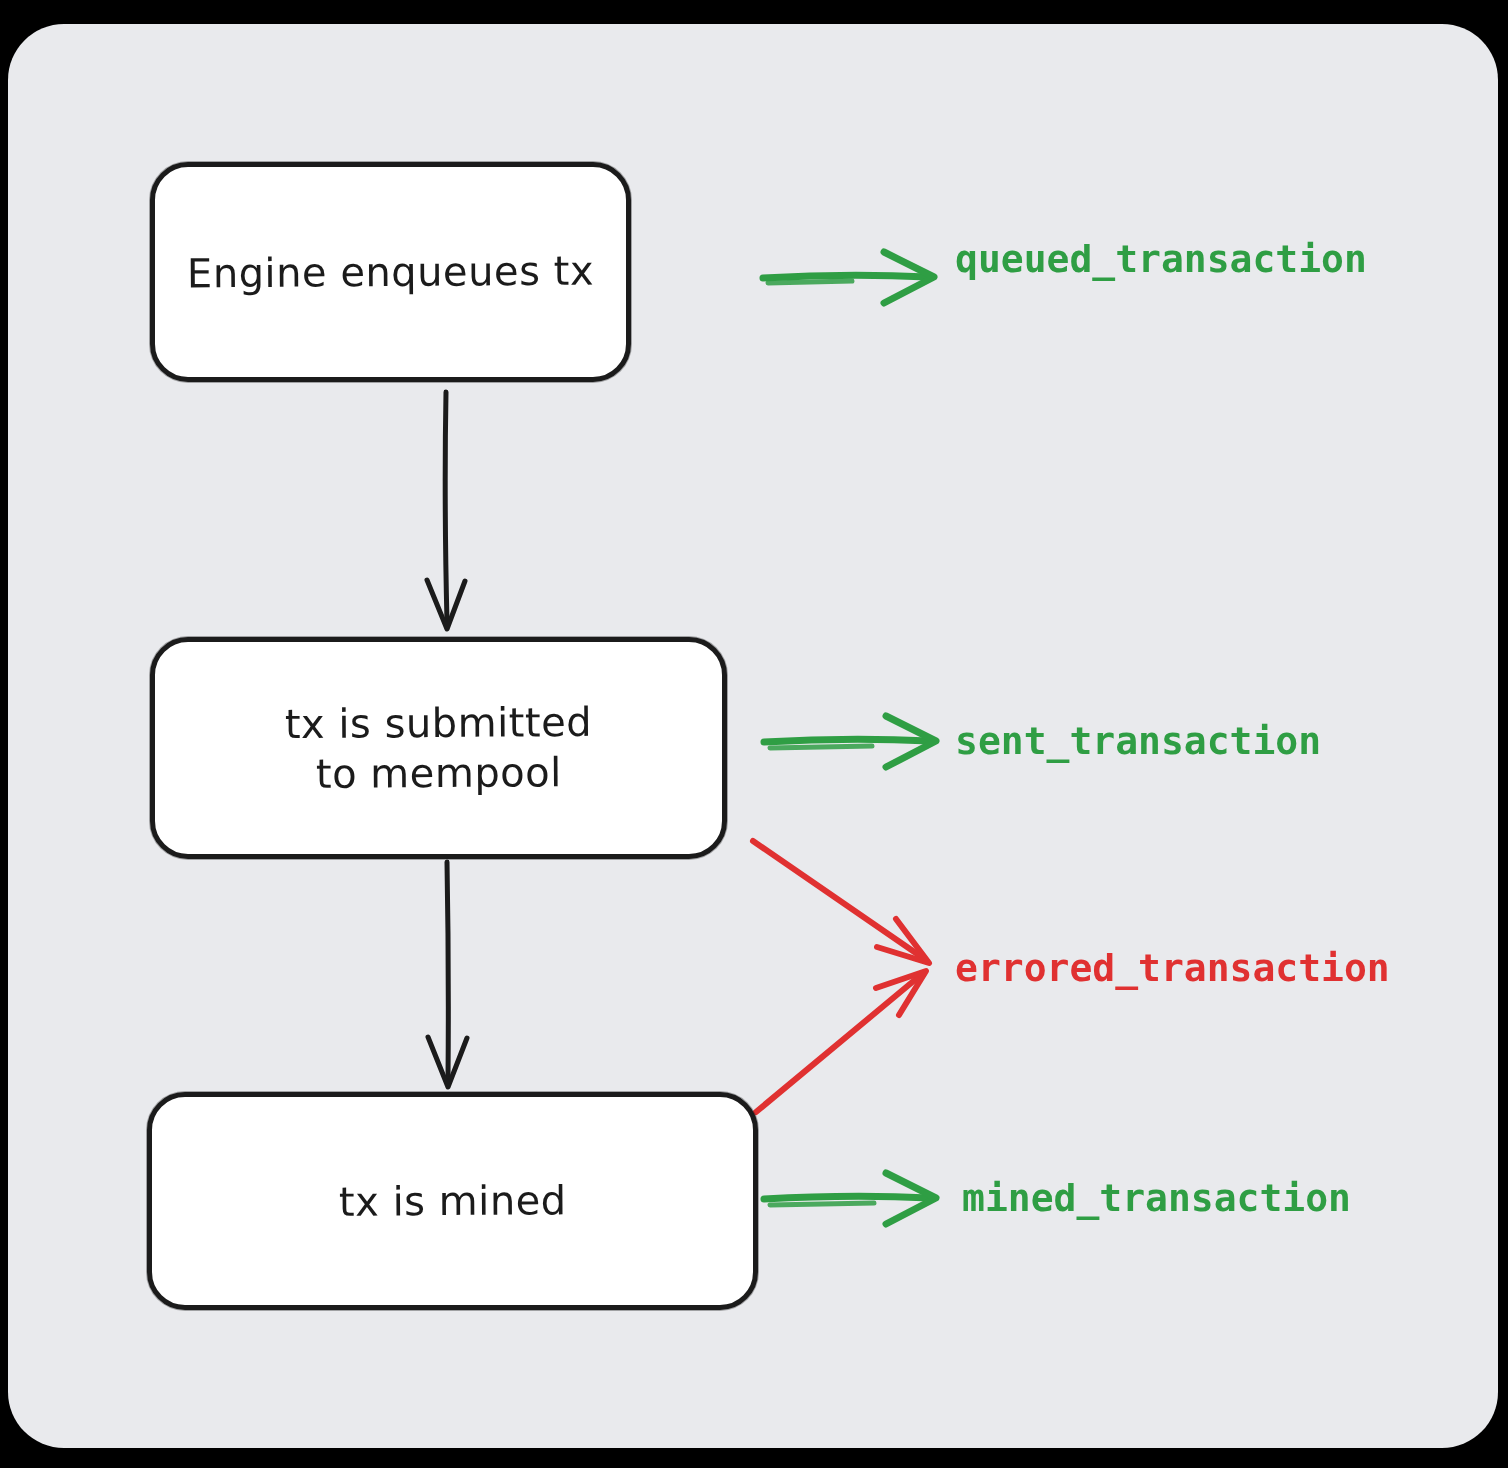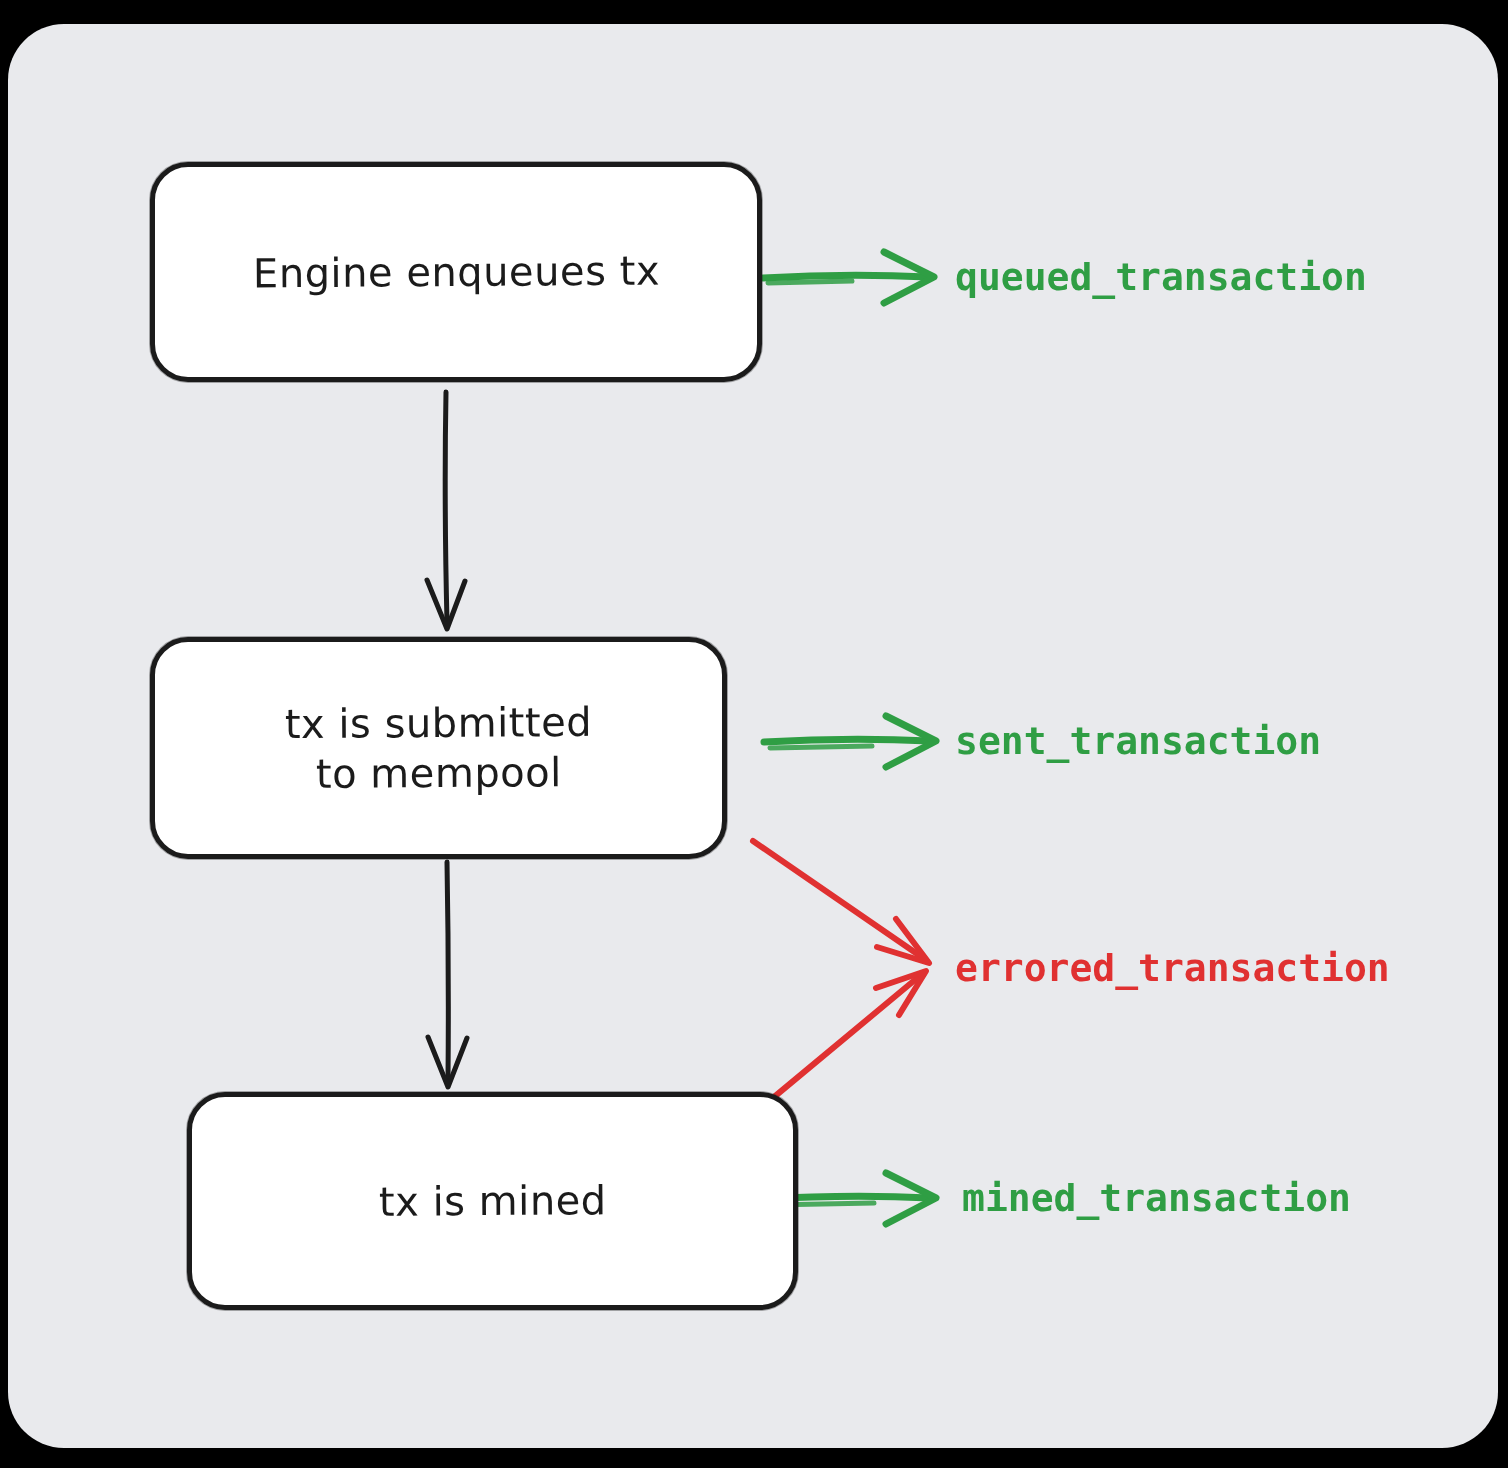"Engine enqueues tx" .node-1 { width: 612px -> 481px }
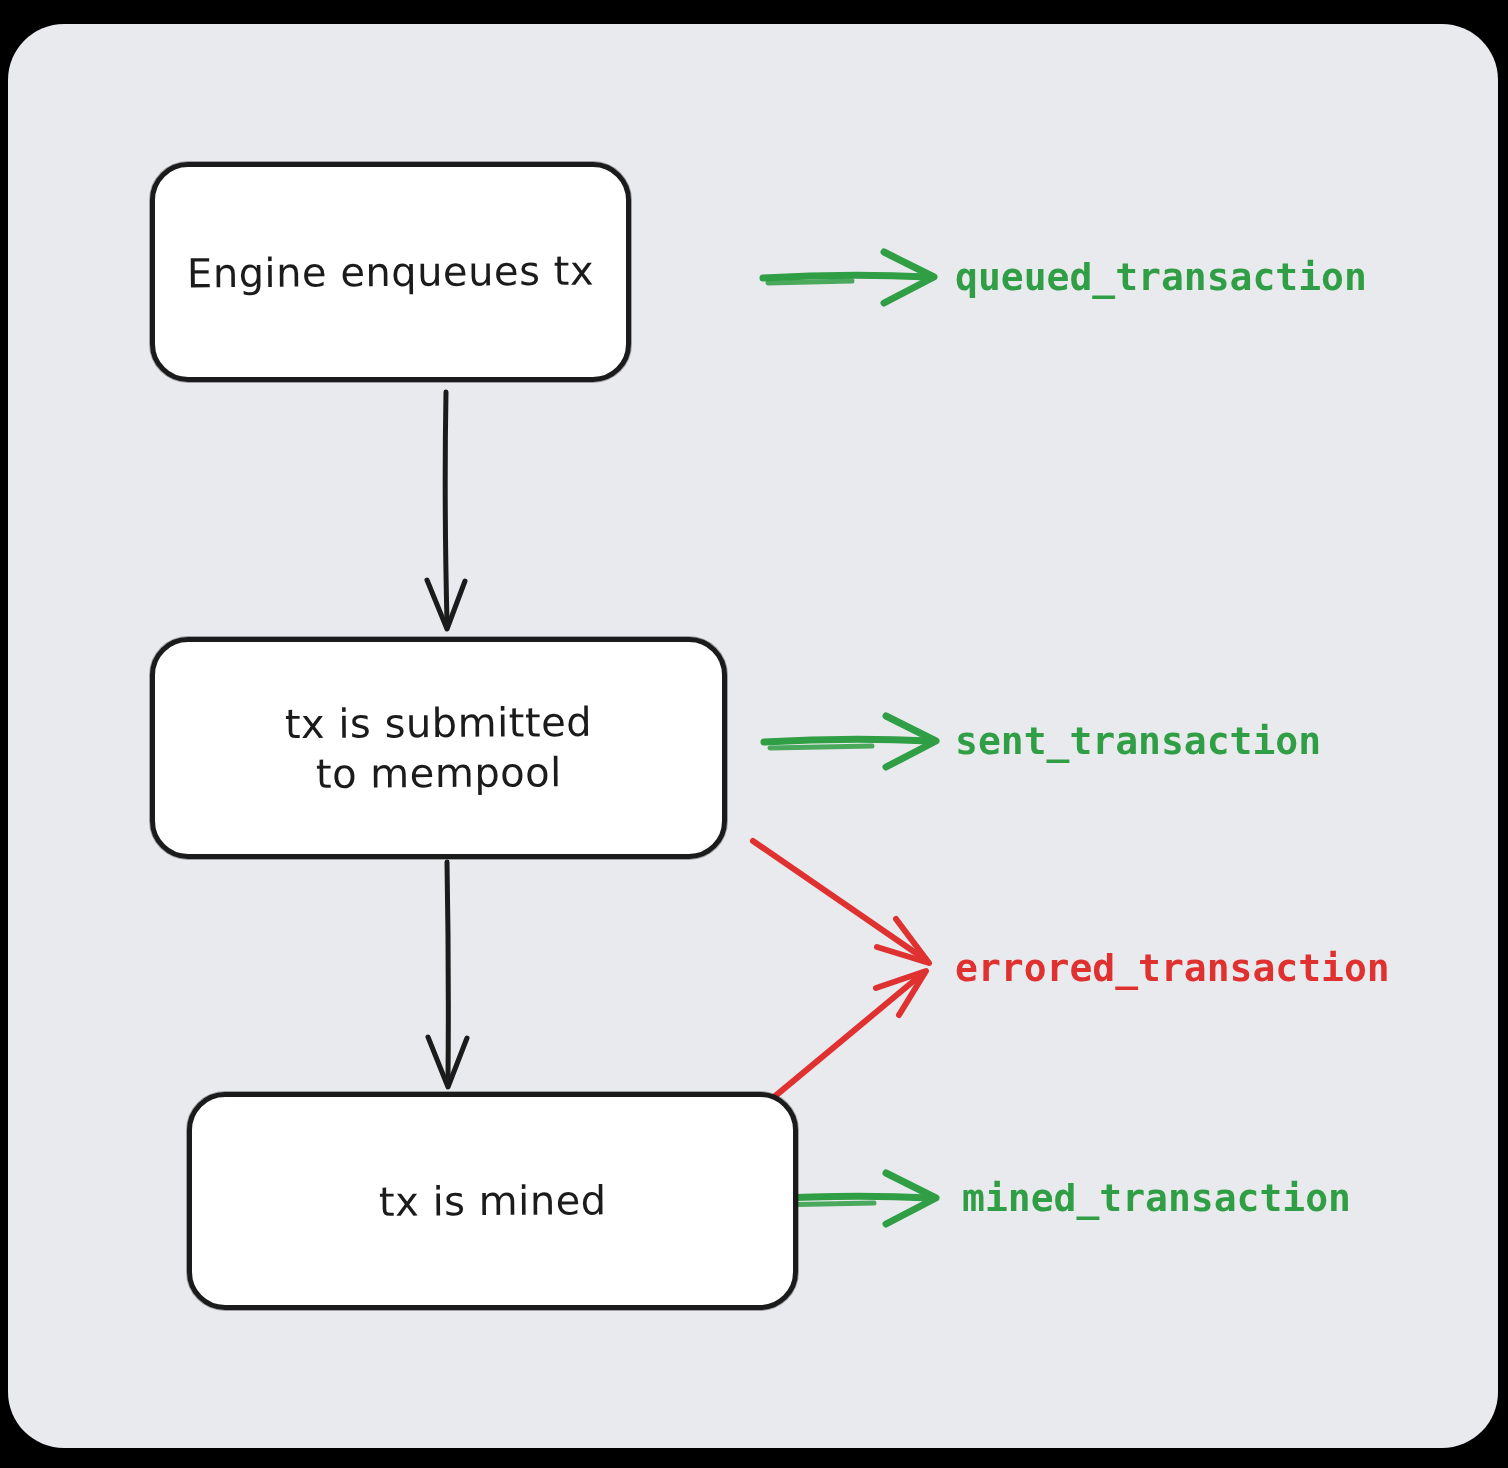"queued_transaction" .event-queued { top: 251px -> 233px }
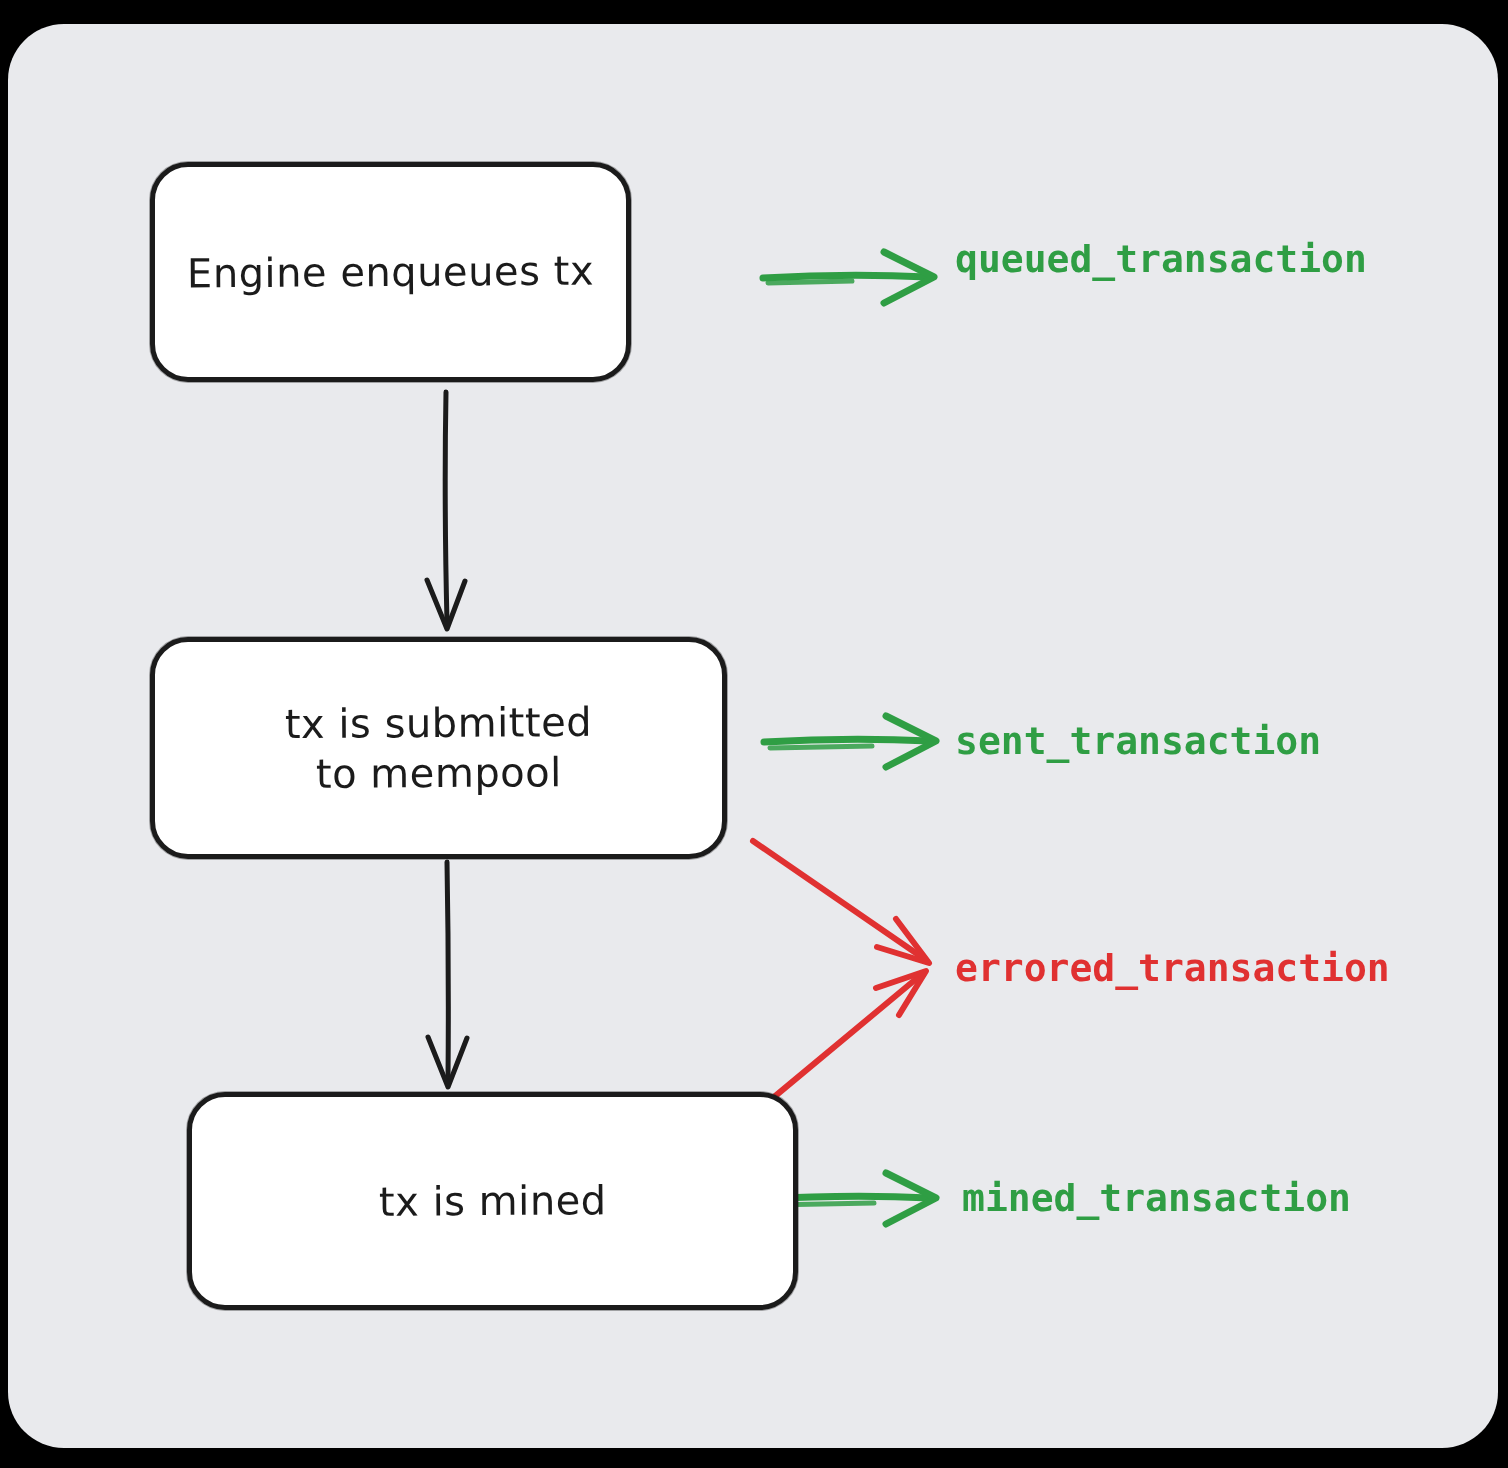"tx is mined" .node-3 { margin-left: 40px -> none }
